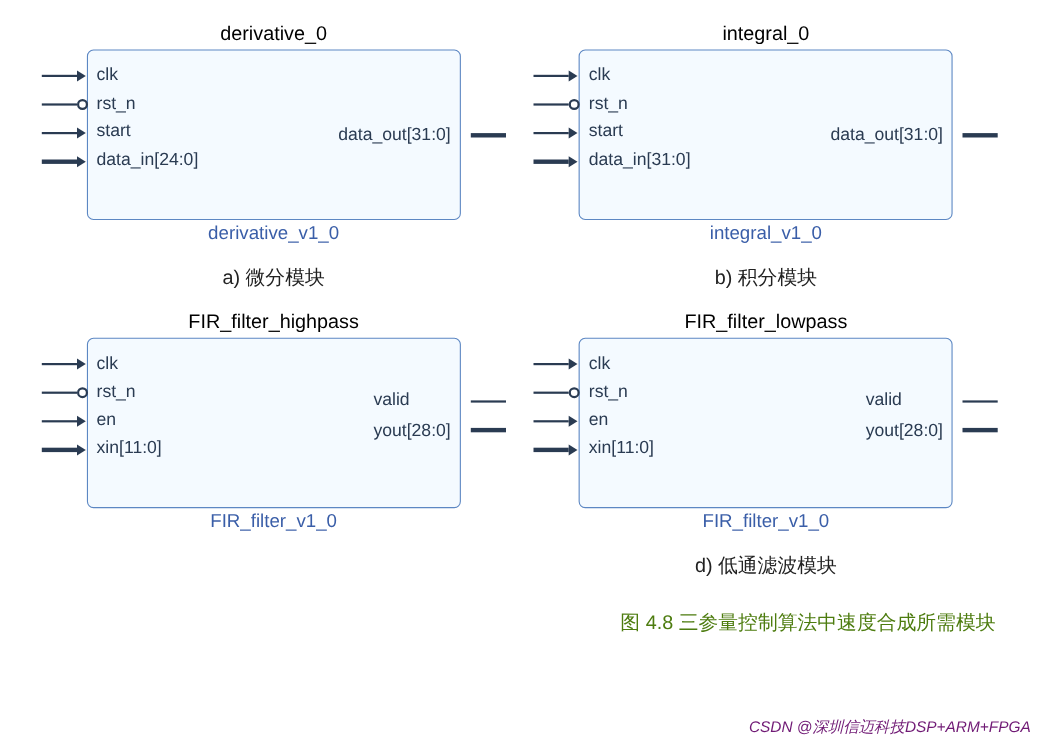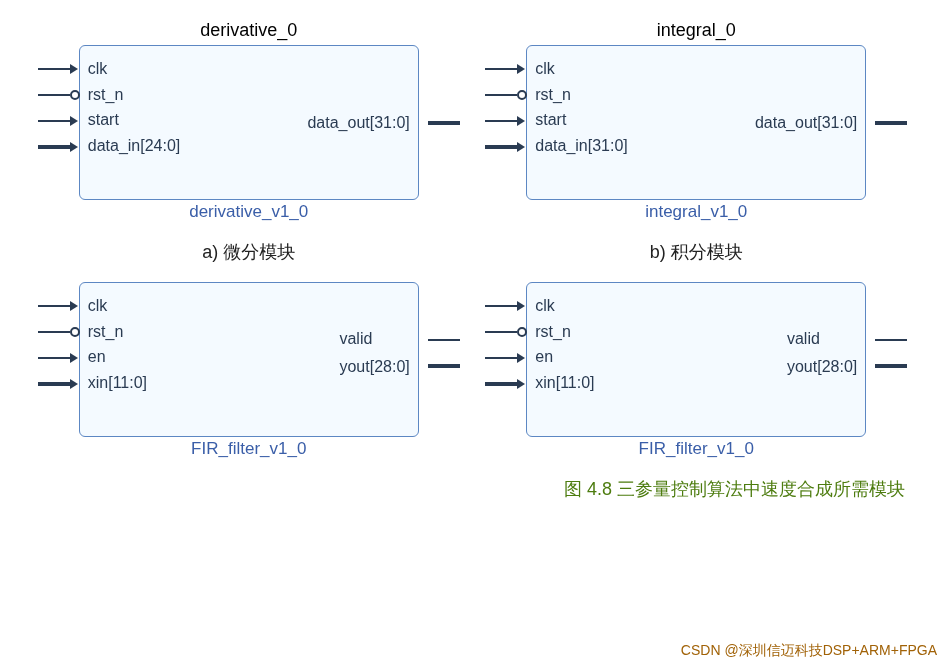"FIR_filter_highpass" div.title { html: none -> <div>FIR_filter_highpass</div> }
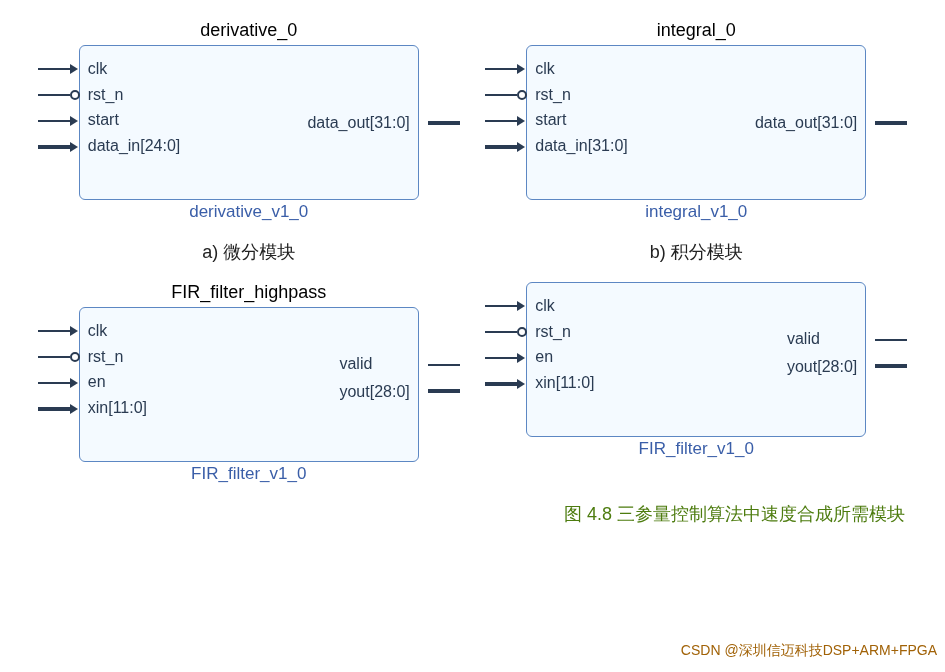"FIR_filter_lowpass" div.title { html: none -> <div>FIR_filter_lowpass</div> }
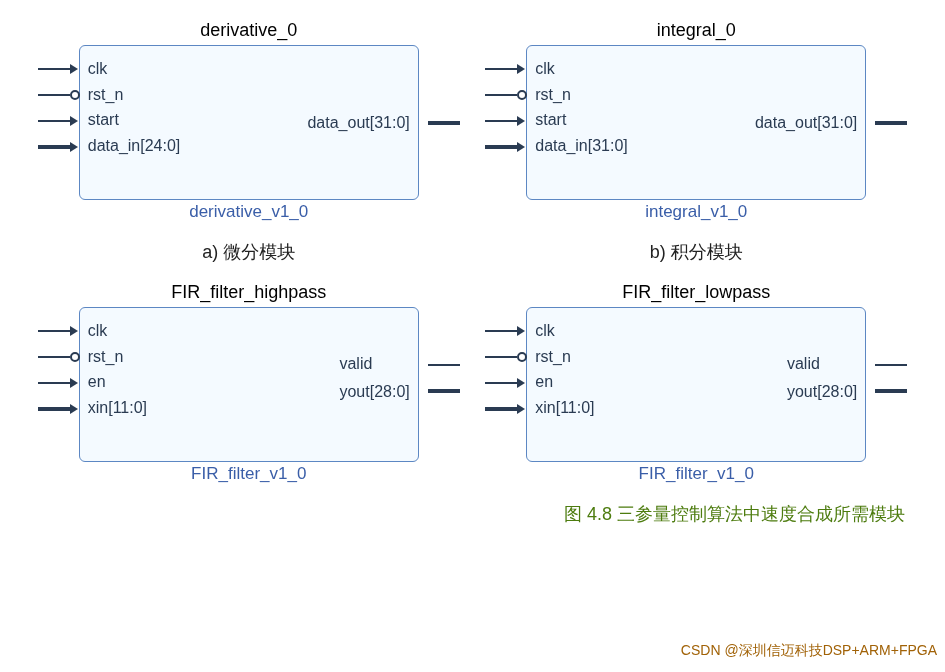"d) 低通滤波模块" div.sub-caption { html: none -> <div>d) 低通滤波模块</div> }
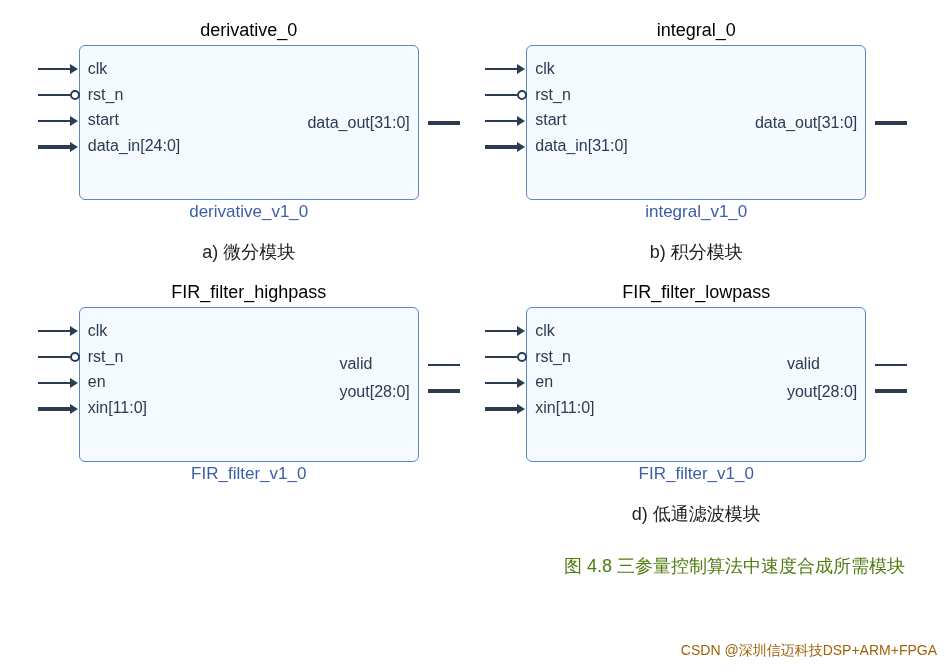"CSDN @深圳信迈科技DSP+ARM+FPGA" .watermark { bottom: 12px -> 2px; color: #a16207 -> #701a75; font-style: none -> italic }
